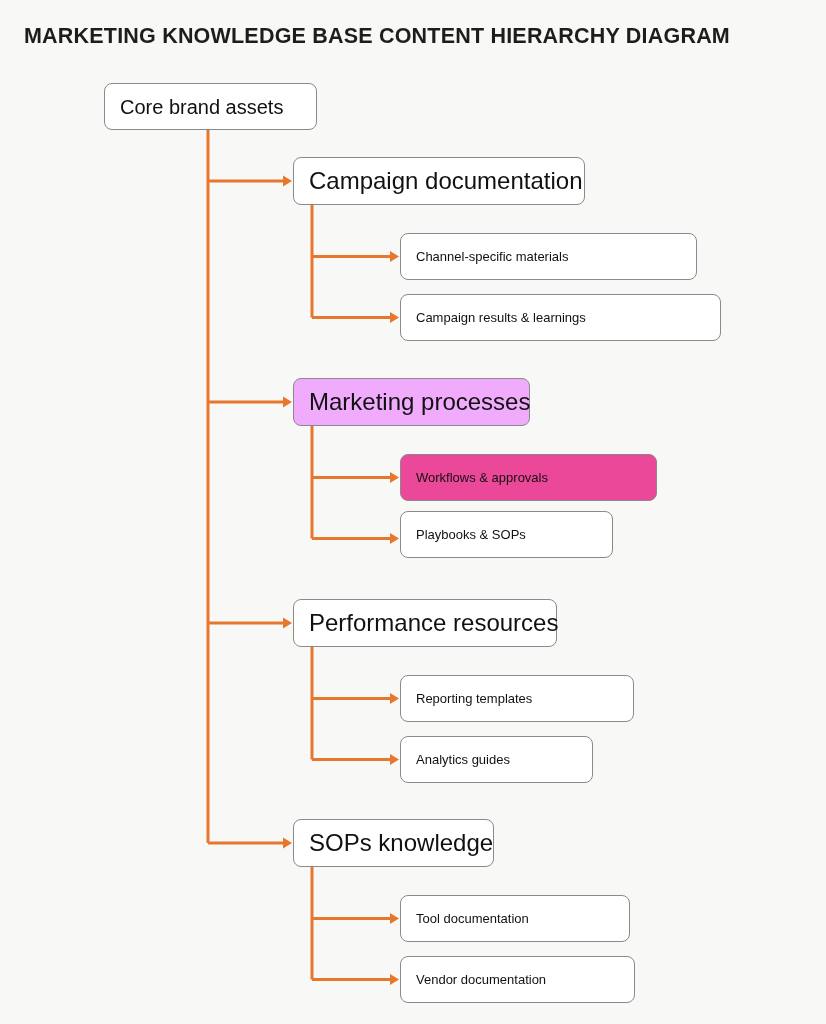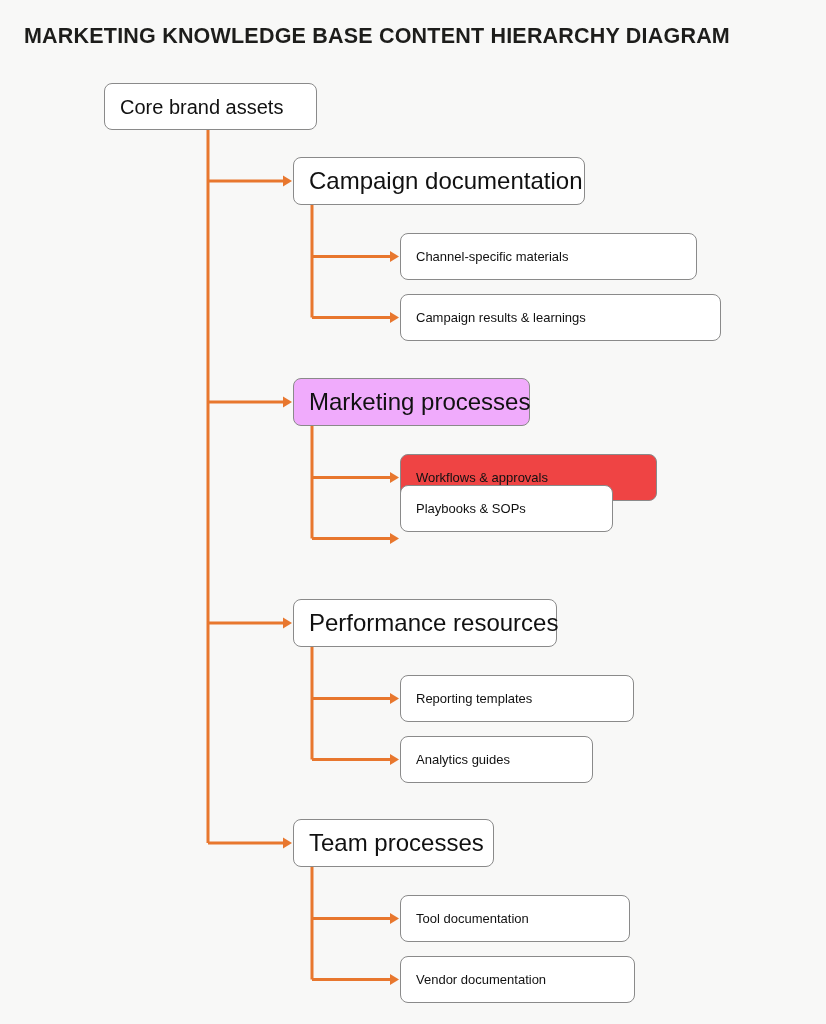"Workflows & approvals" div.node { background: #ef4444 -> #ec4899 }
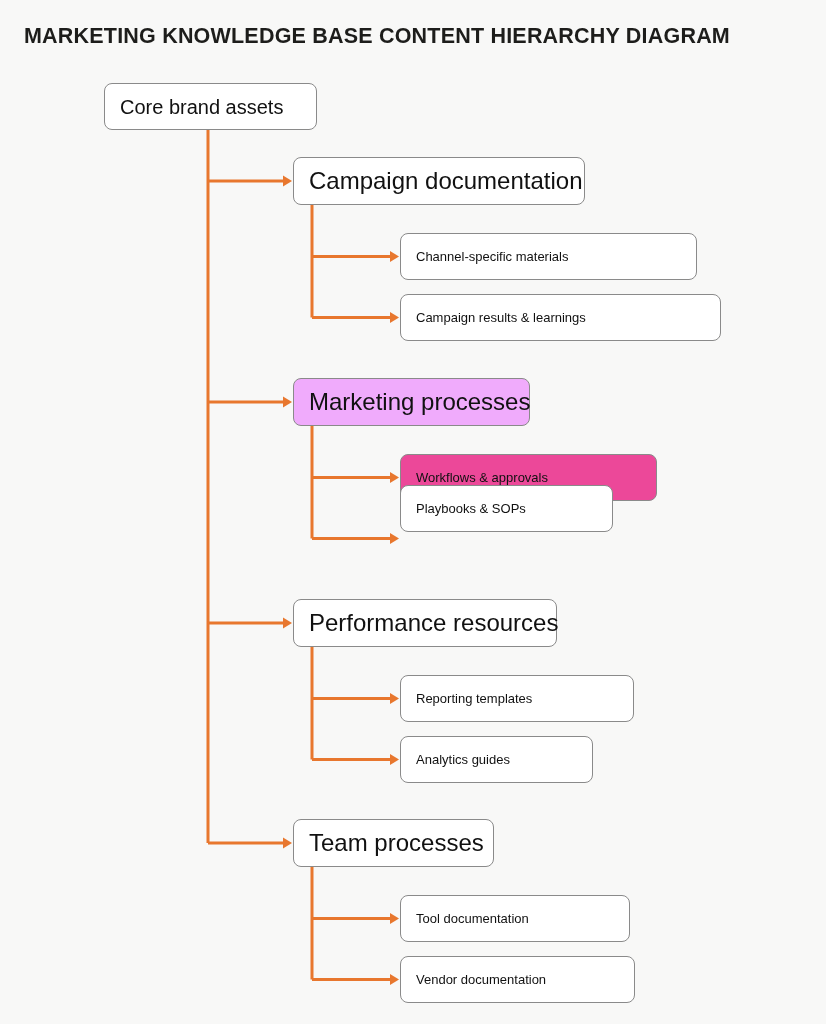"Playbooks & SOPs" div.node { top: 485px -> 511px }
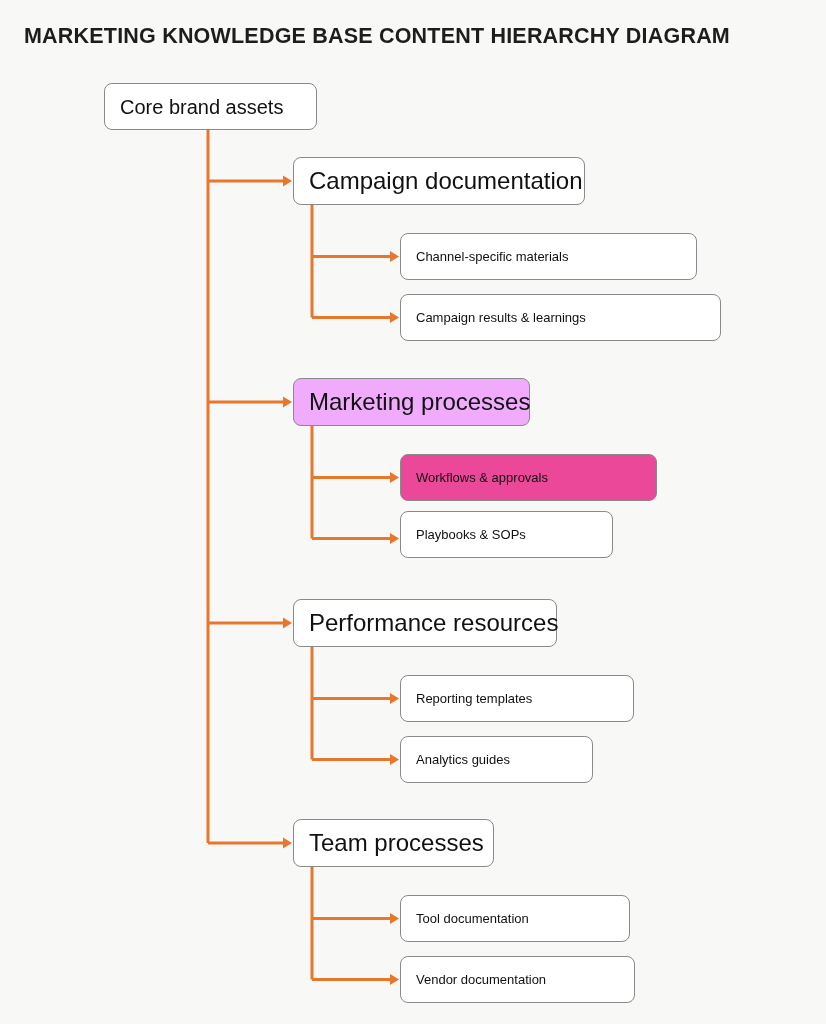"Team processes" span { text: Team processes -> SOPs knowledge }
